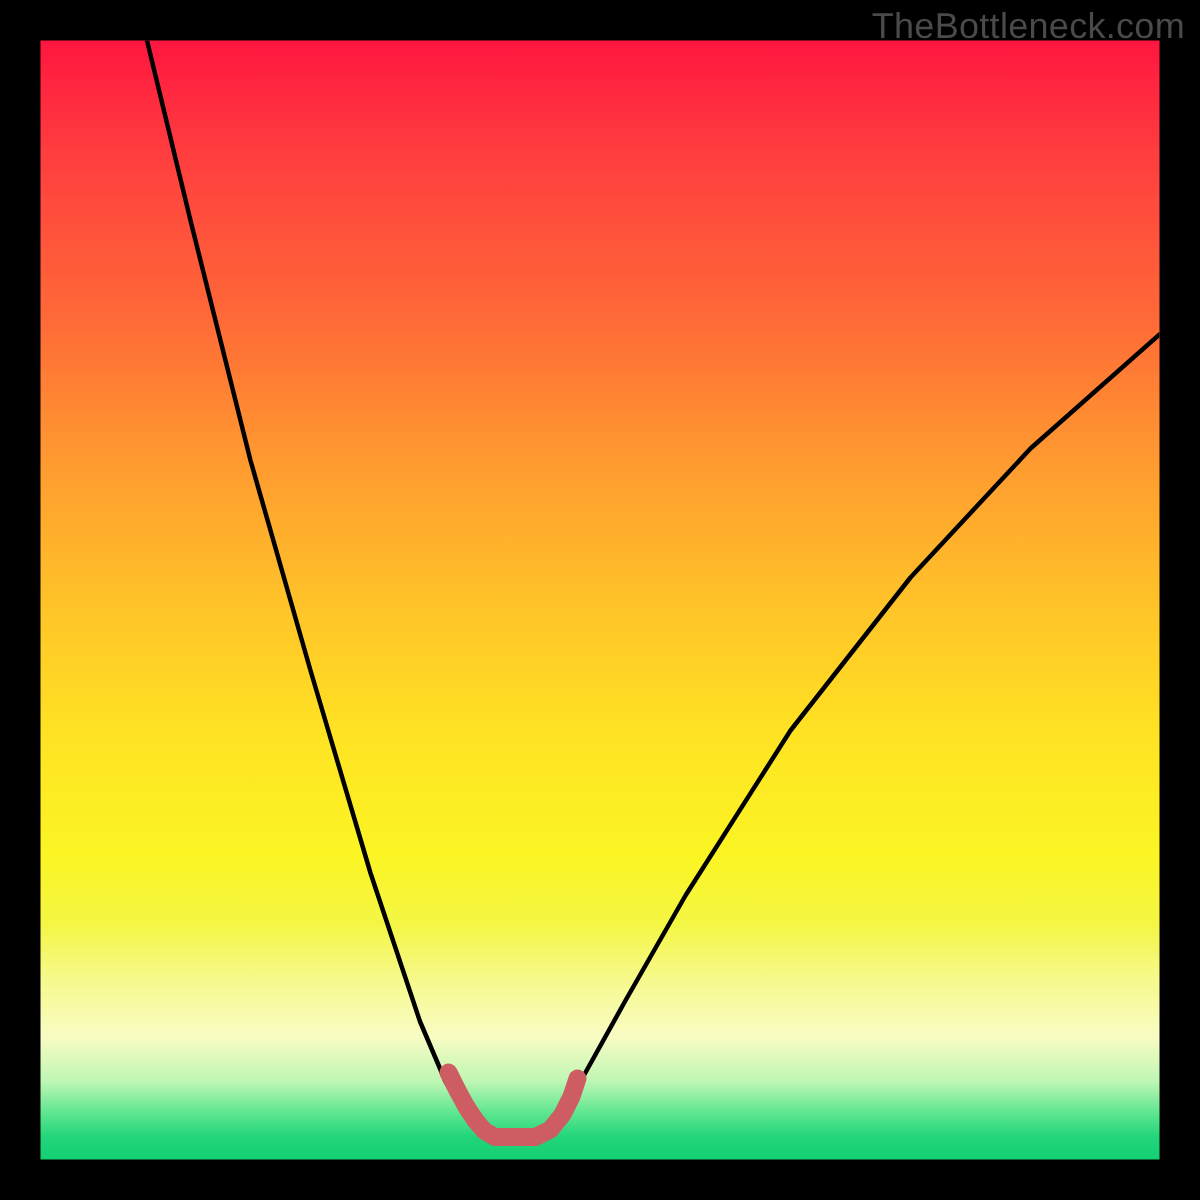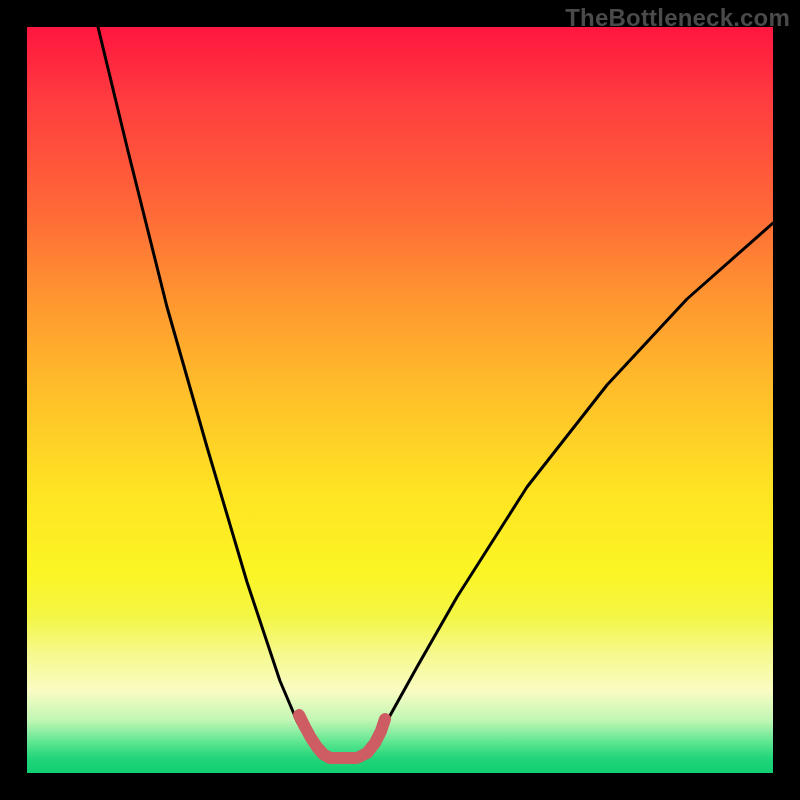"TheBottleneck.com" .watermark { font-weight: 700 -> 400 }
